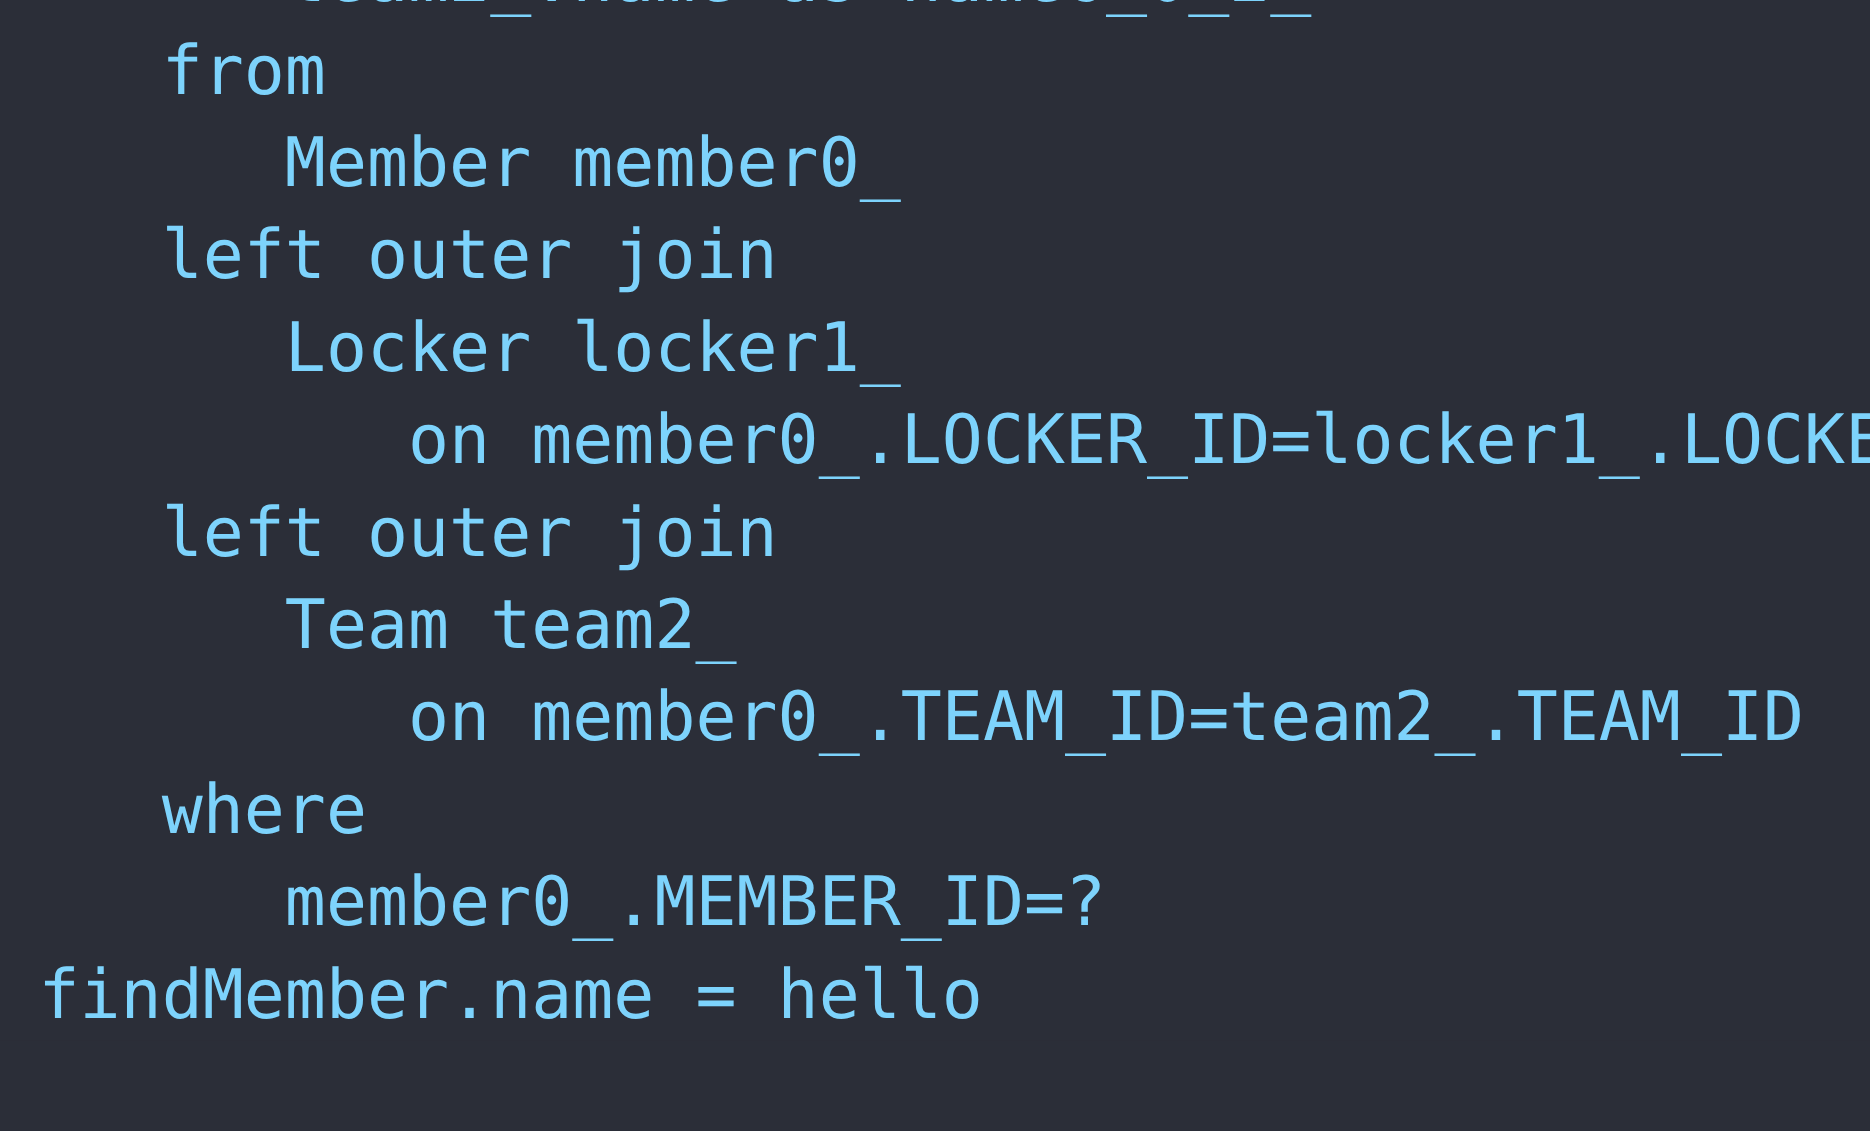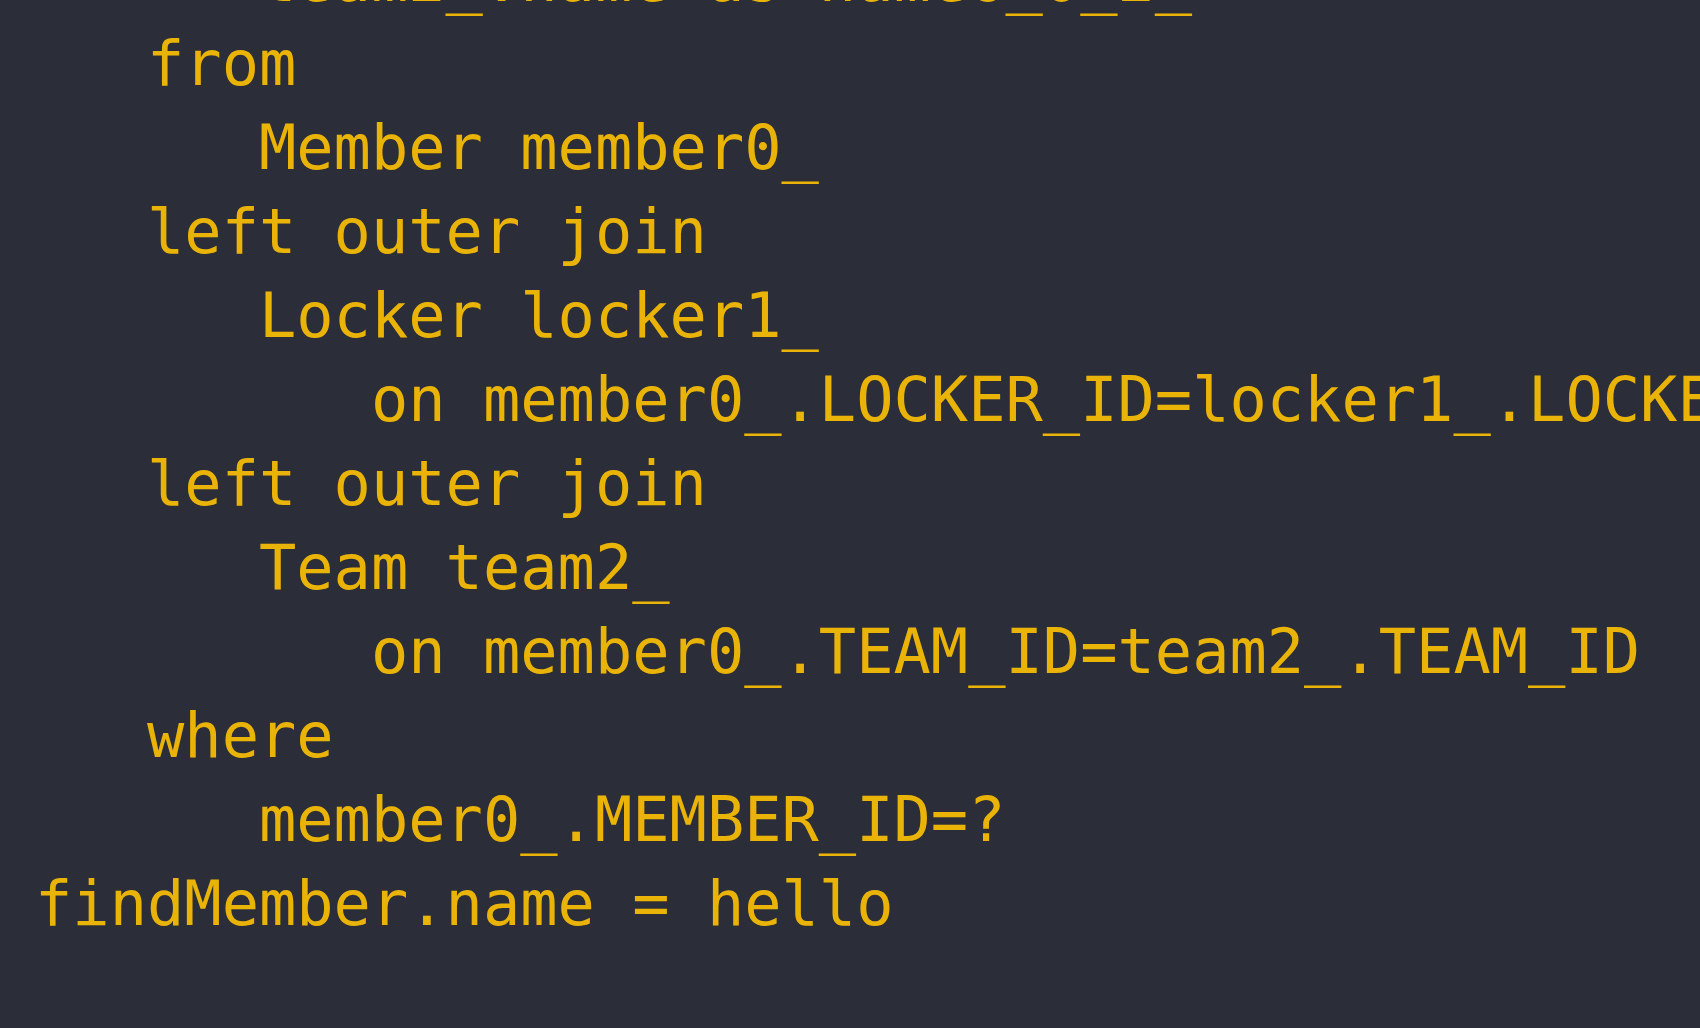"from" .log-line { color: #eab308 -> #7dd3fc }
